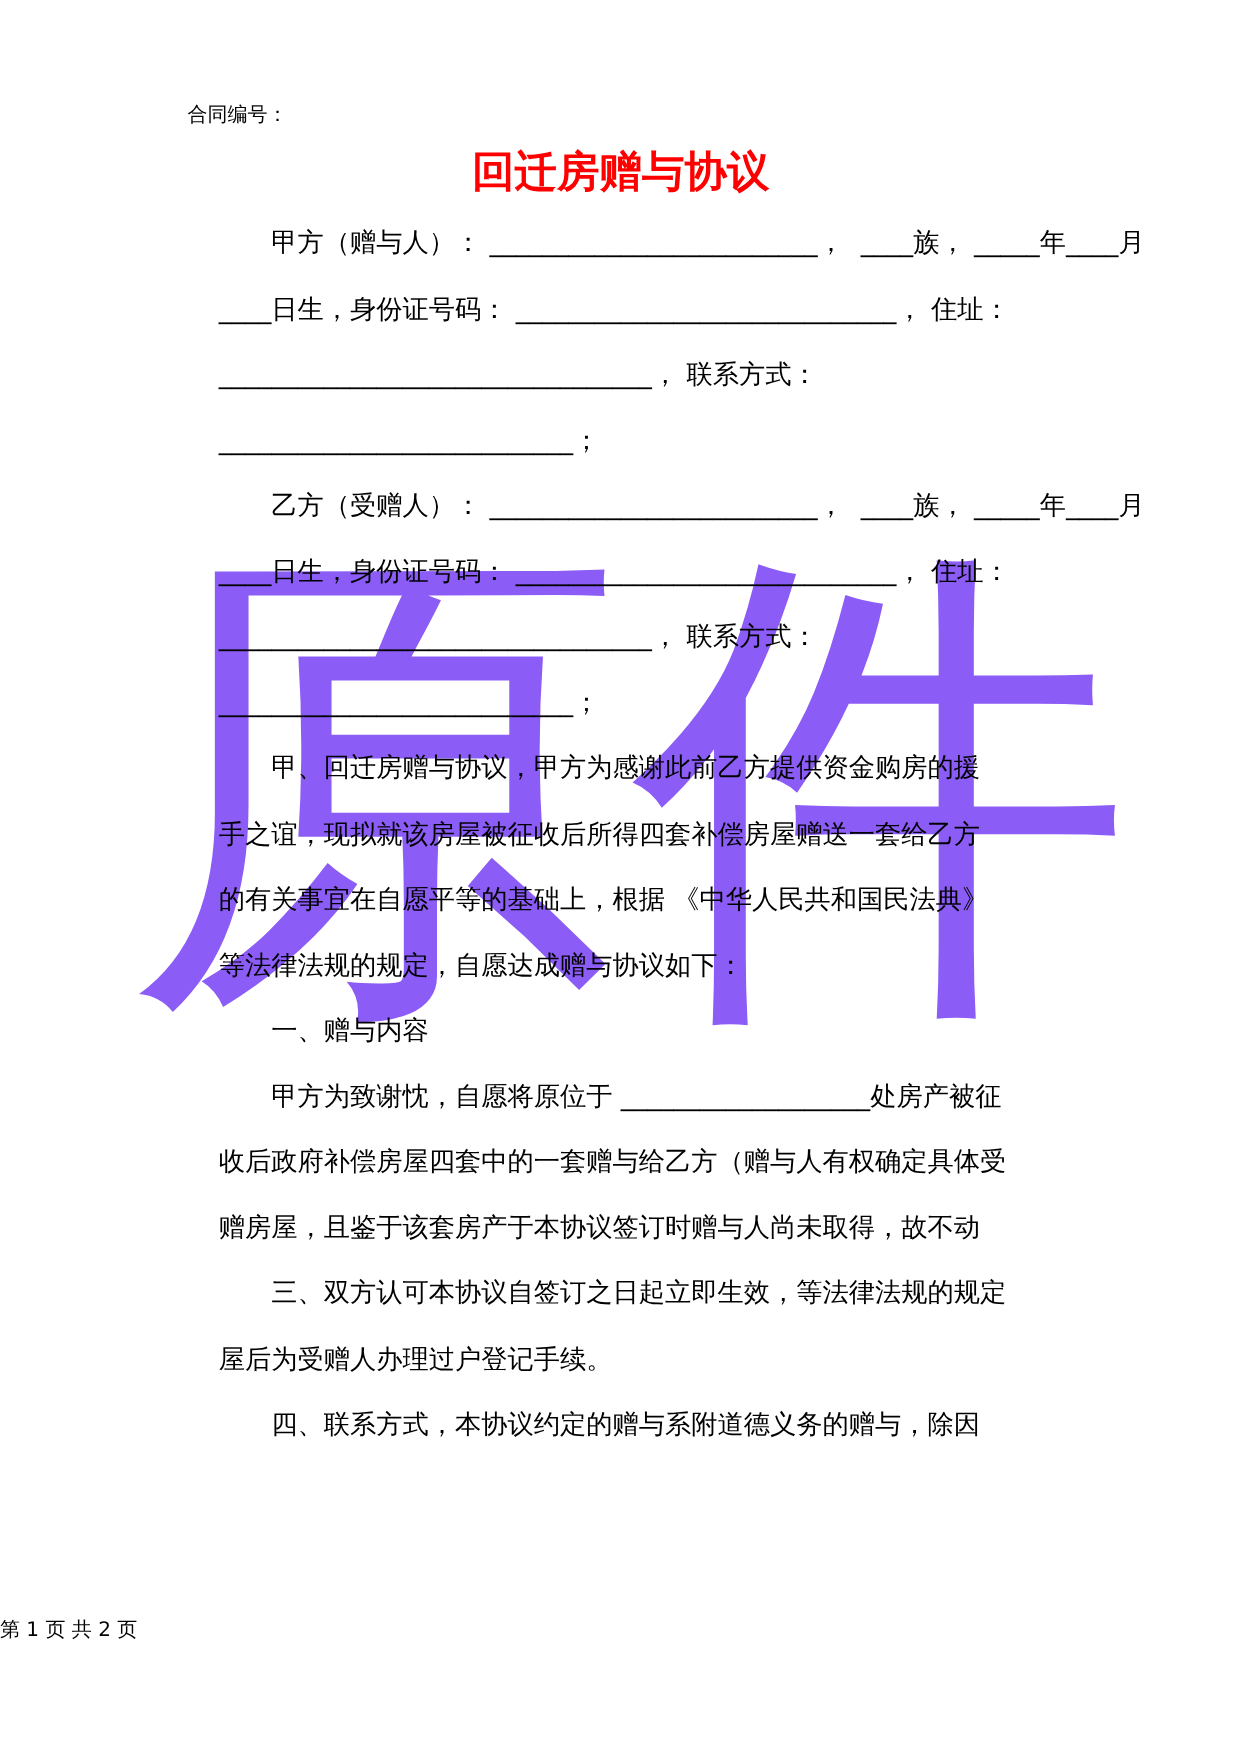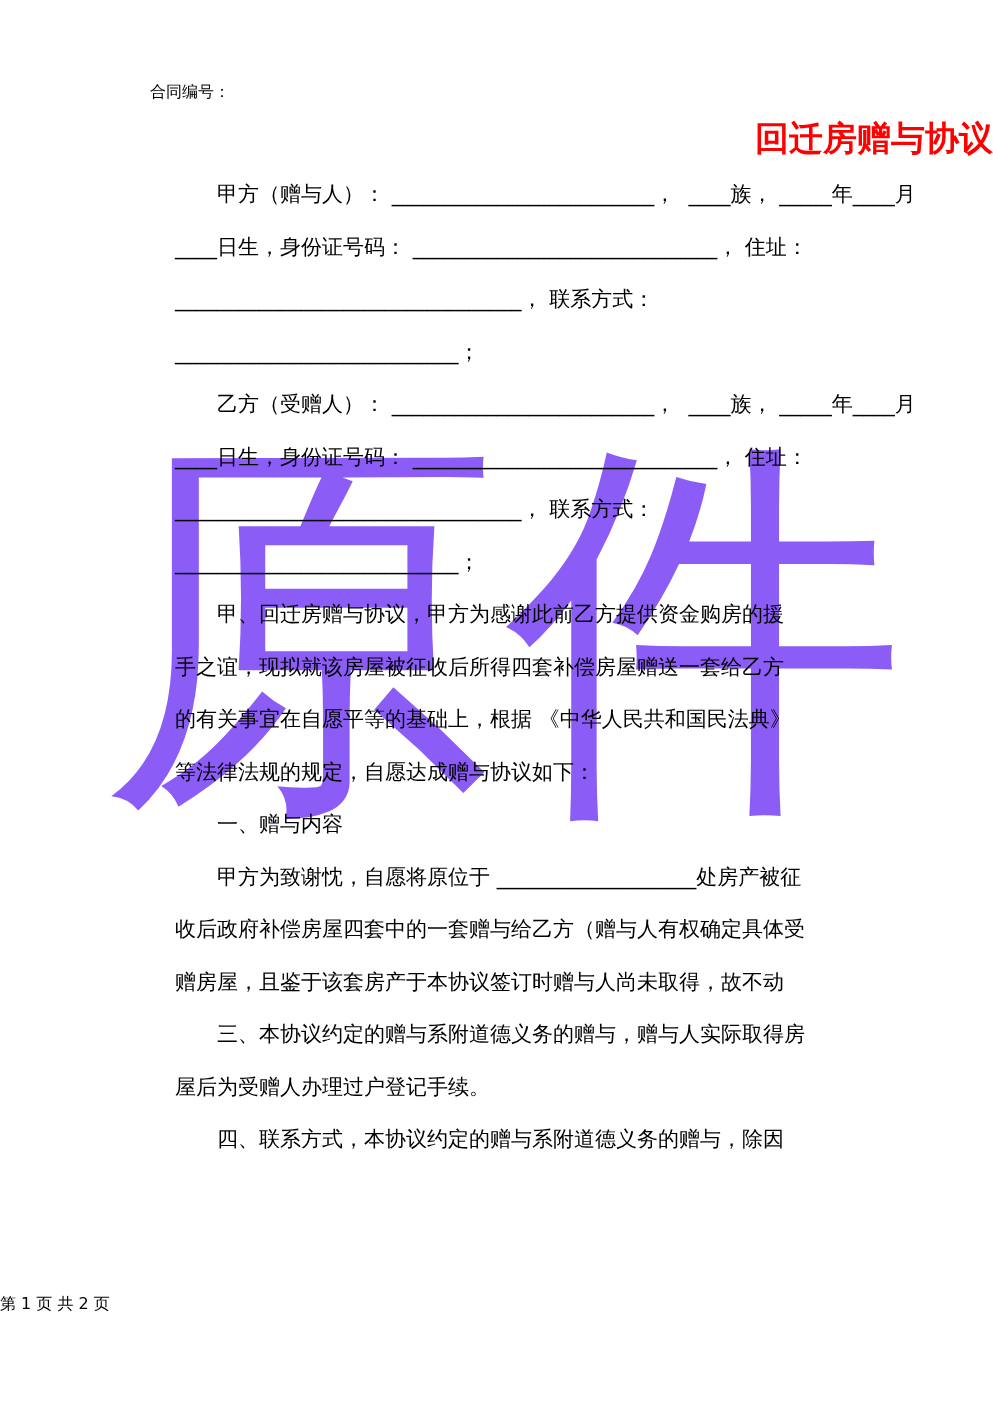"回迁房赠与协议" .doc-title { text-align: right -> center }
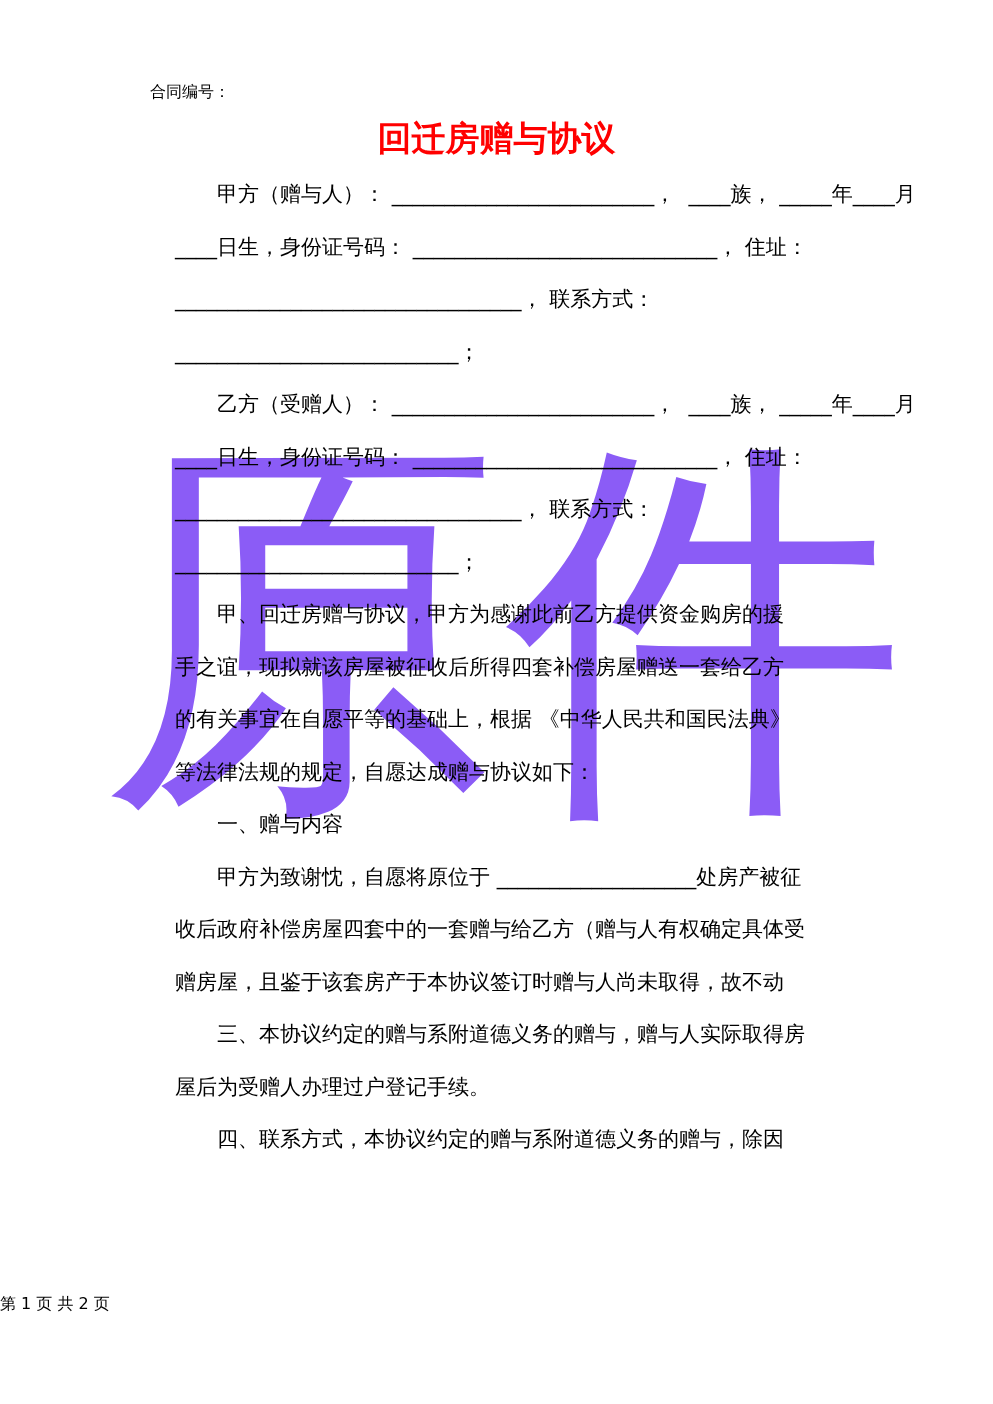"三、本协议约定的赠与系附道德义务的赠与，赠与人实际取得房" div.line { text: 本协议约定的赠与系附道德义务的赠与，赠与人实际取得房 -> 双方认可本协议自签订之日起立即生效，等法律法规的规定 }
